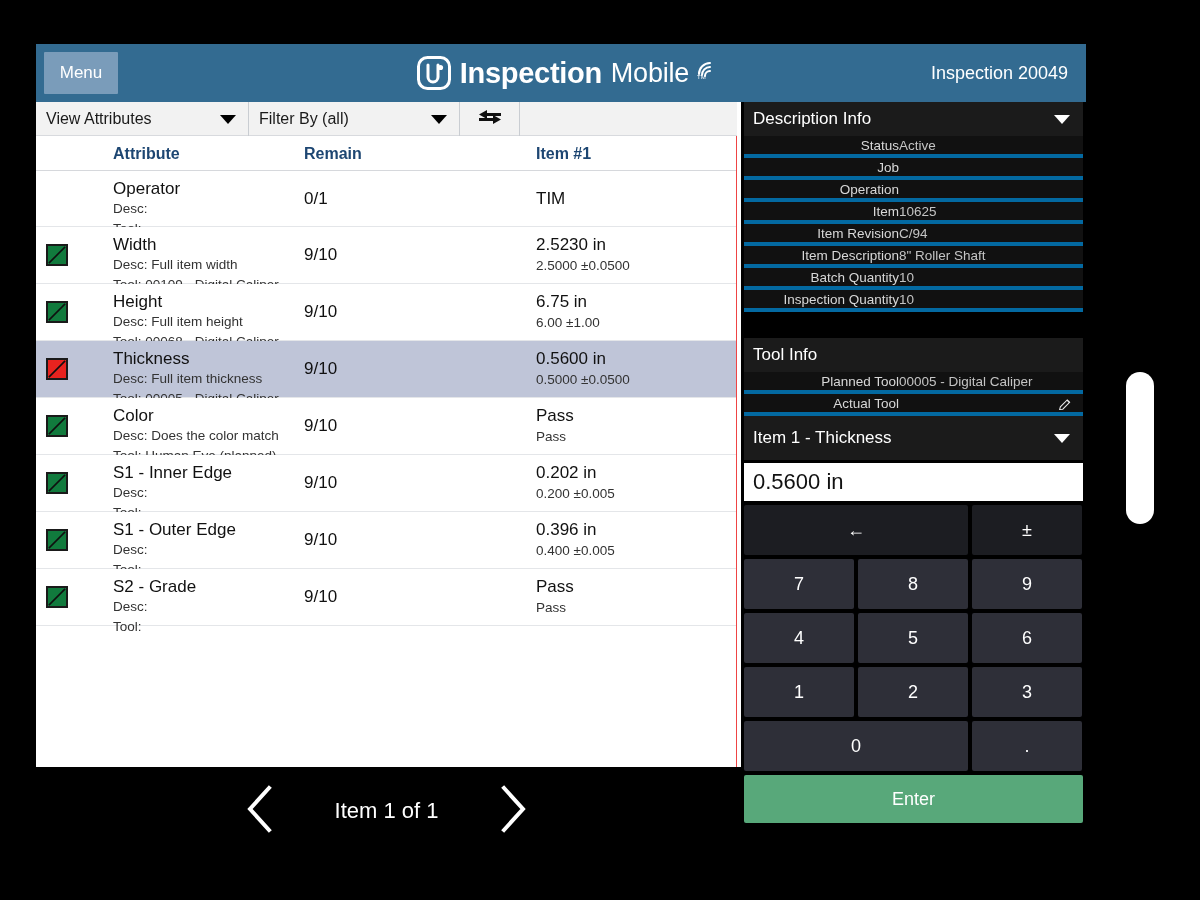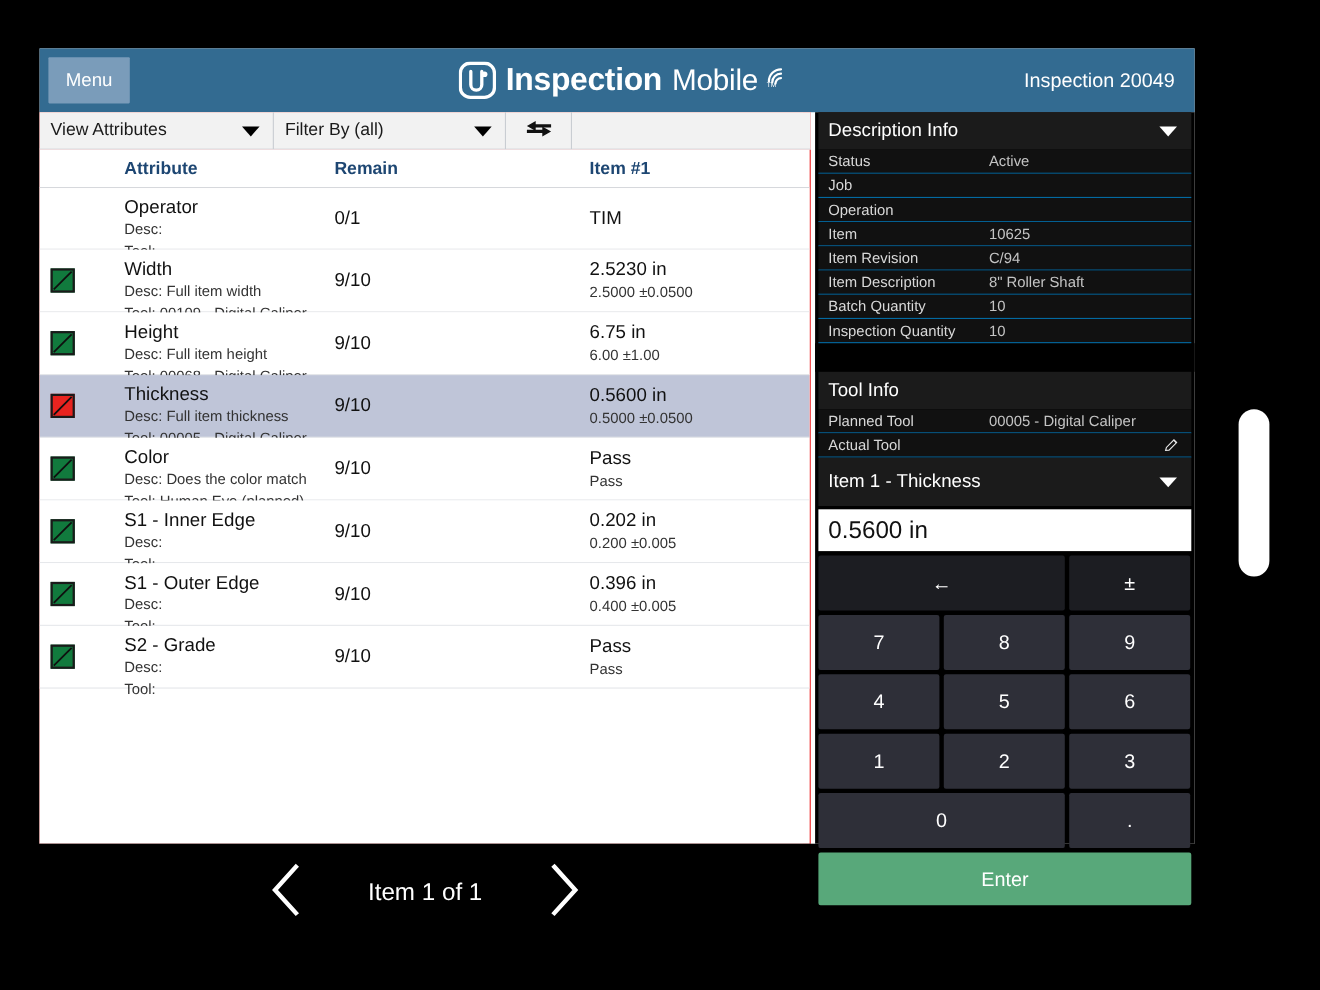"View Attributes" #leftpane { background: #ef4444 -> #0ea5e9 }
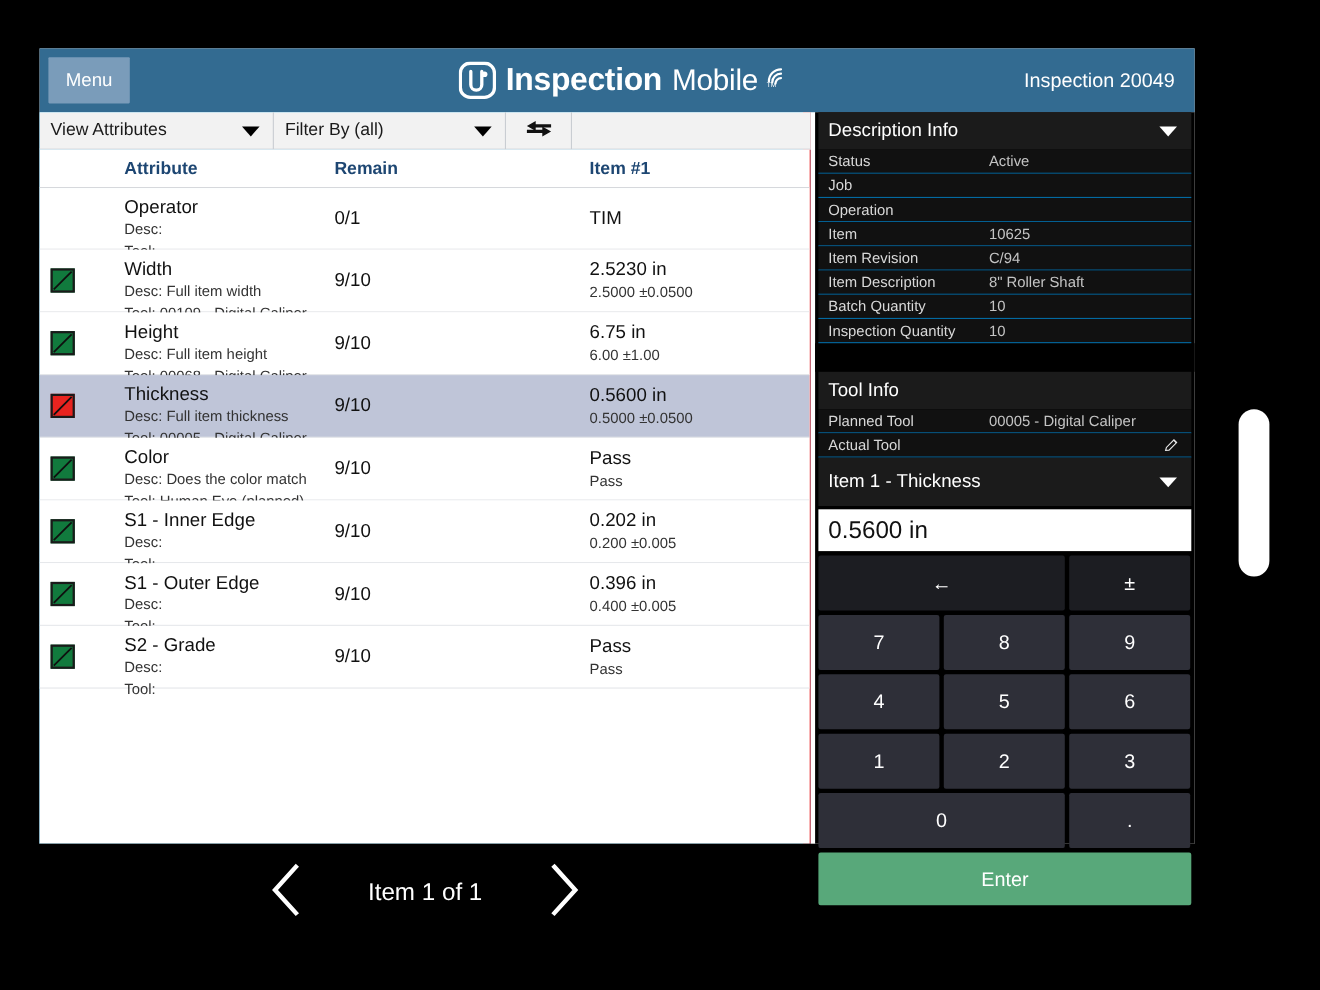"Status" .kv { border-bottom: 1px solid #0369a1 -> 4px solid #0369a1; text-align: none -> right }
